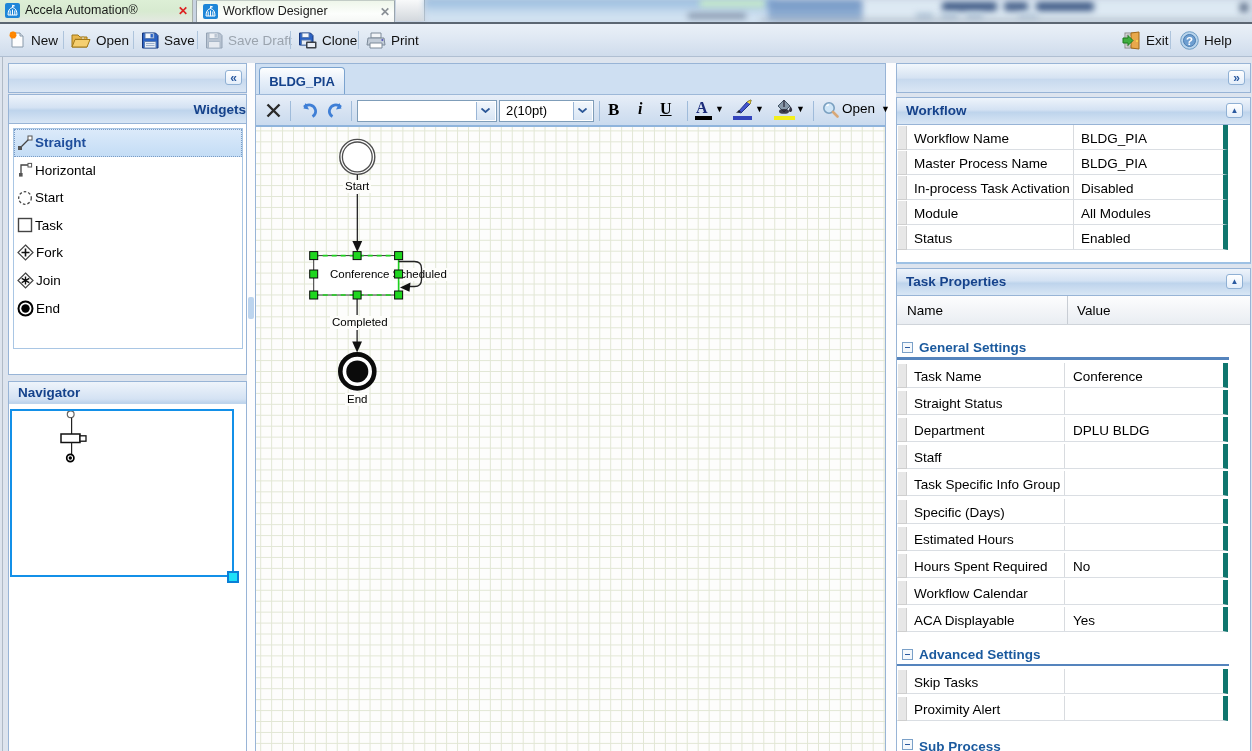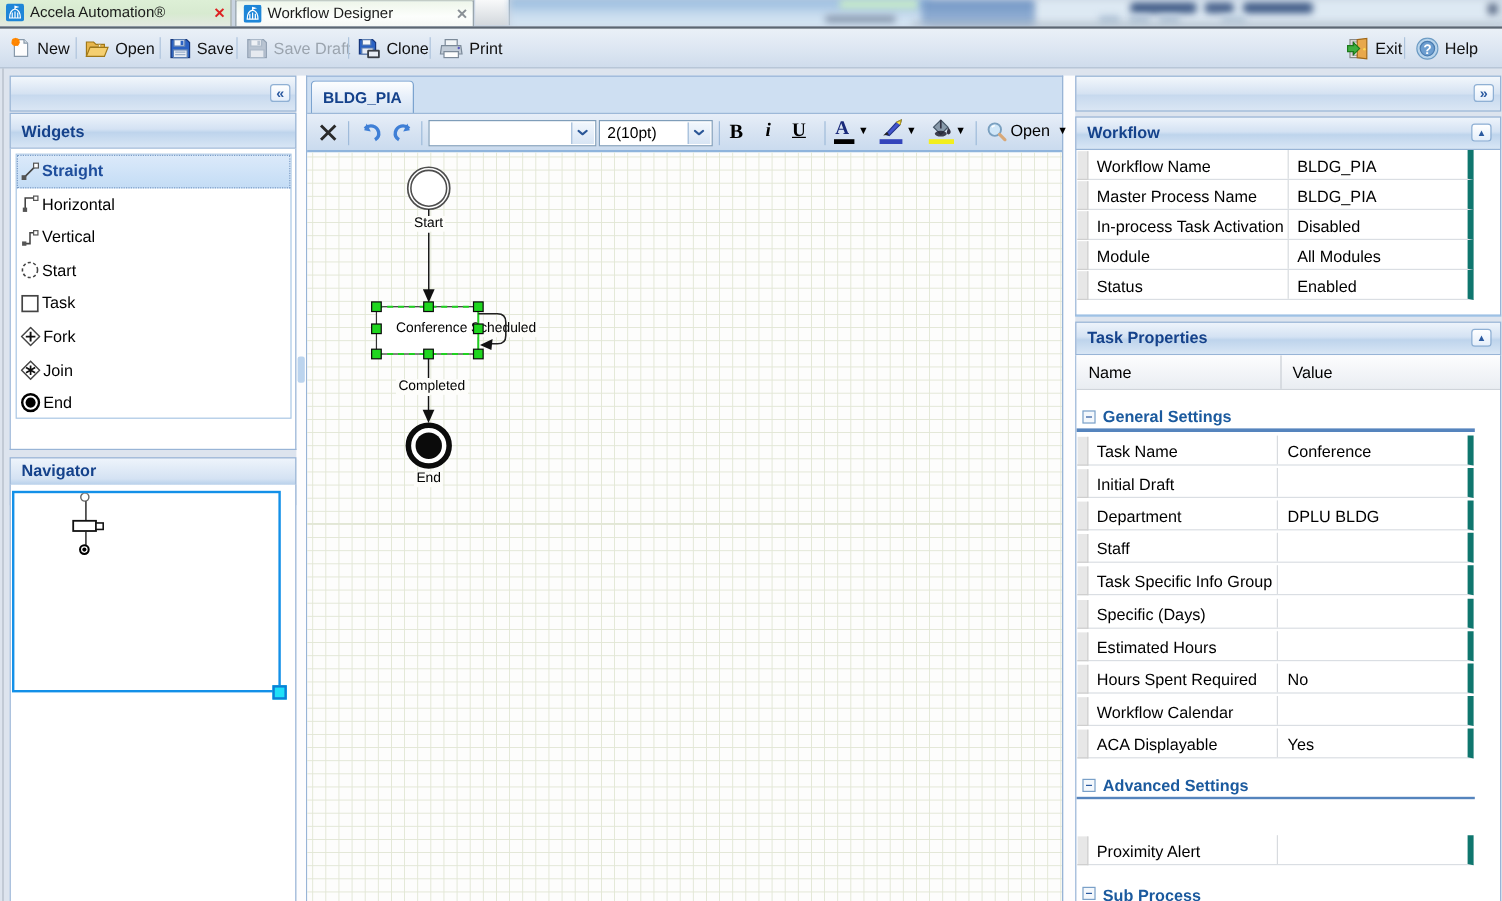"Widgets" #widg-hdr { text-align: none -> right }
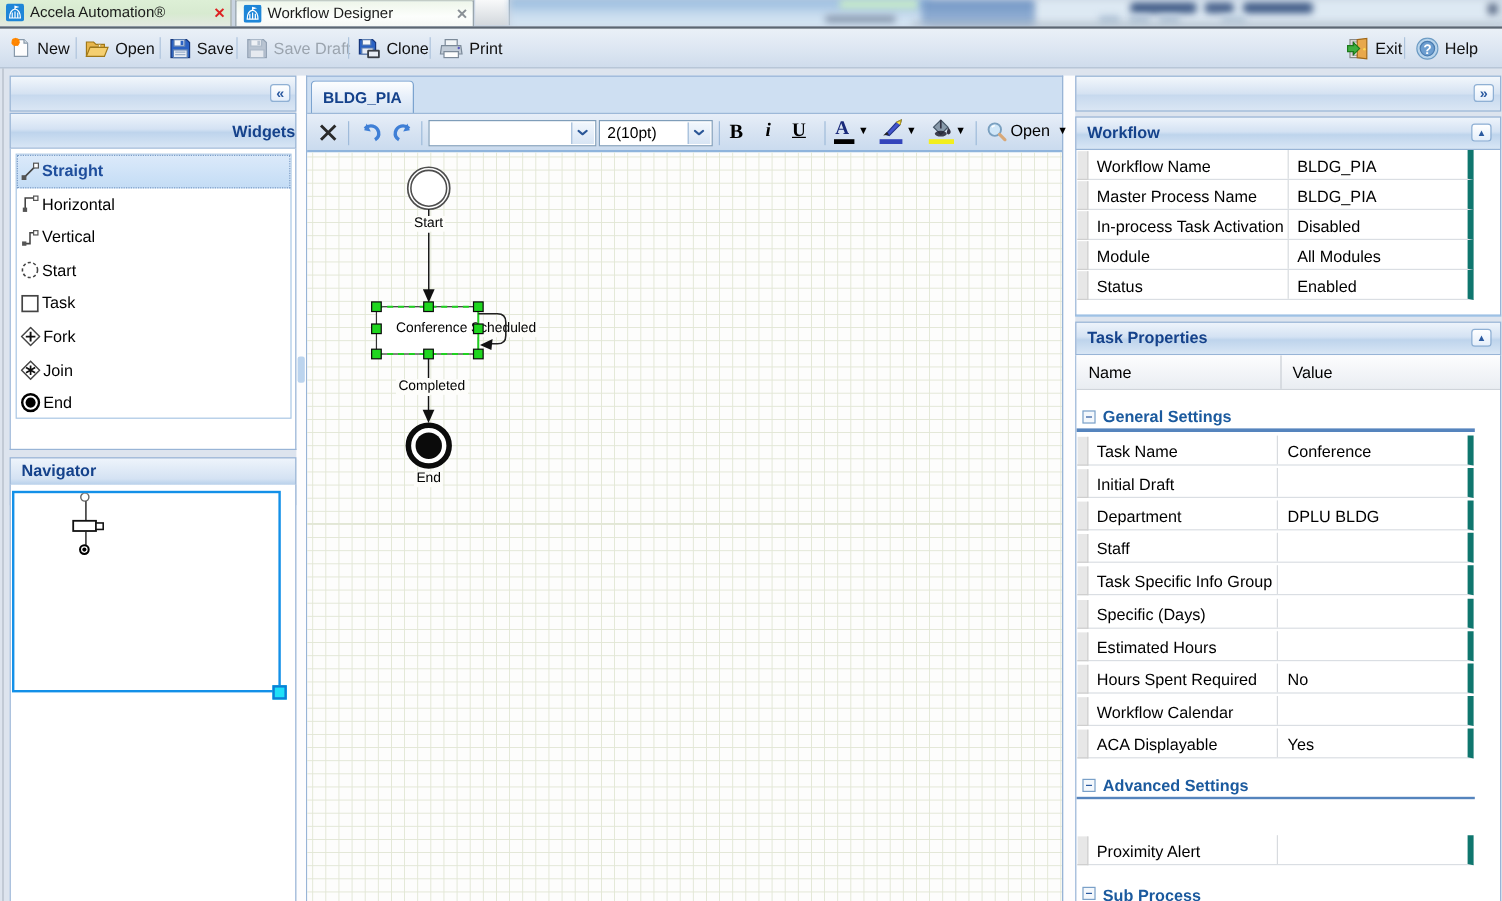"Vertical" div.witem { html: <div> <svg> <path></path> <rect></rect> <rect></rect> </svg> <span>Vertical</span> </div> -> none }
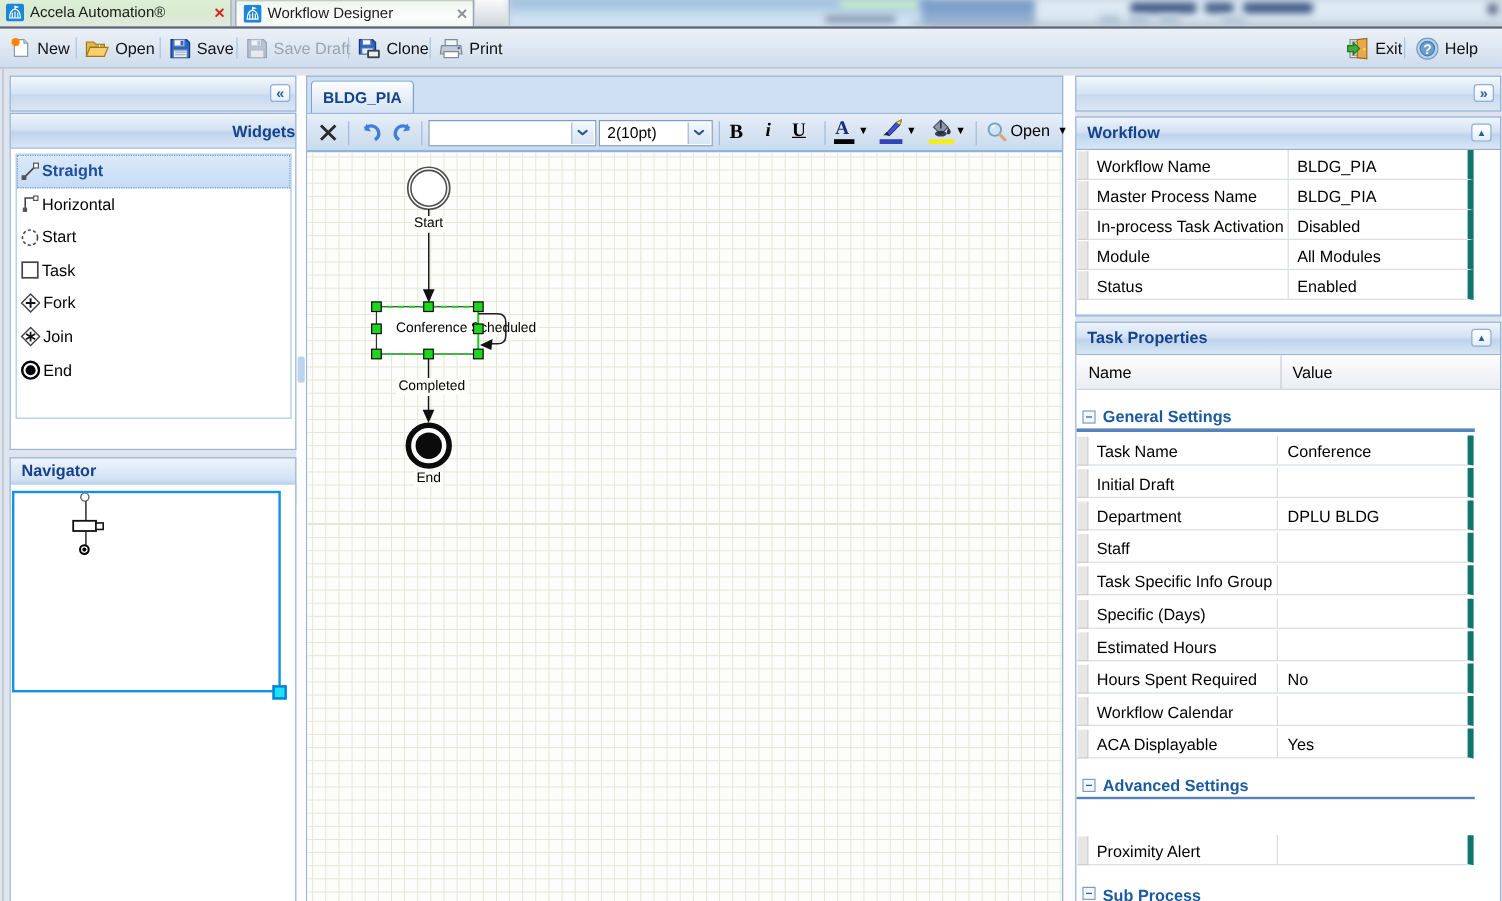"Initial Draft" span.plabel { text: Initial Draft -> Straight Status }
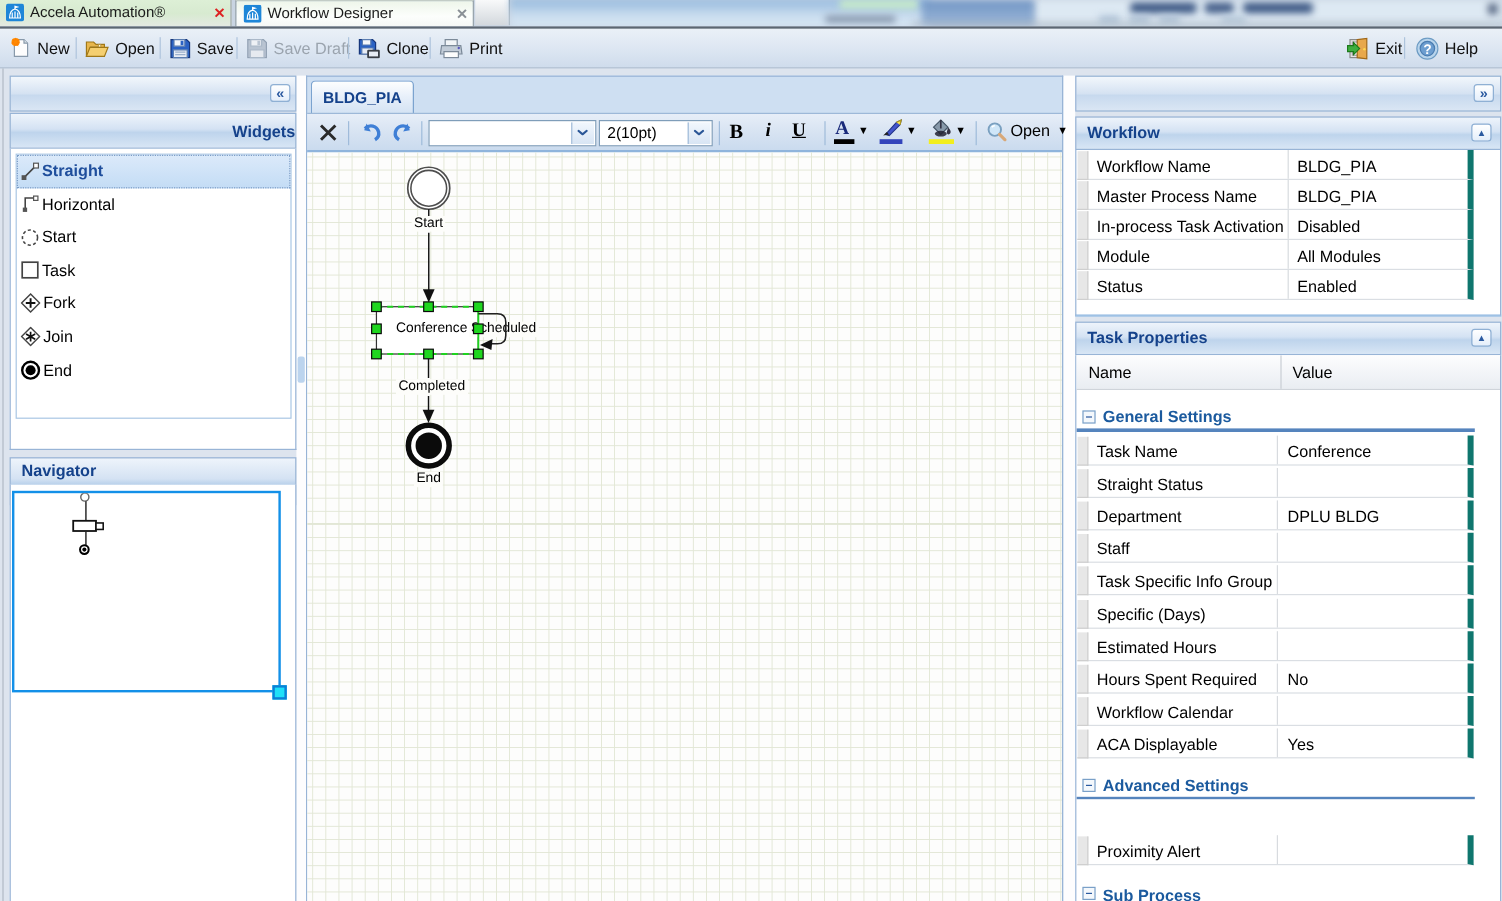"Skip Tasks" div.prow { html: none -> <div> <div></div> <span>Skip Tasks</span> <div></div> </div> }
